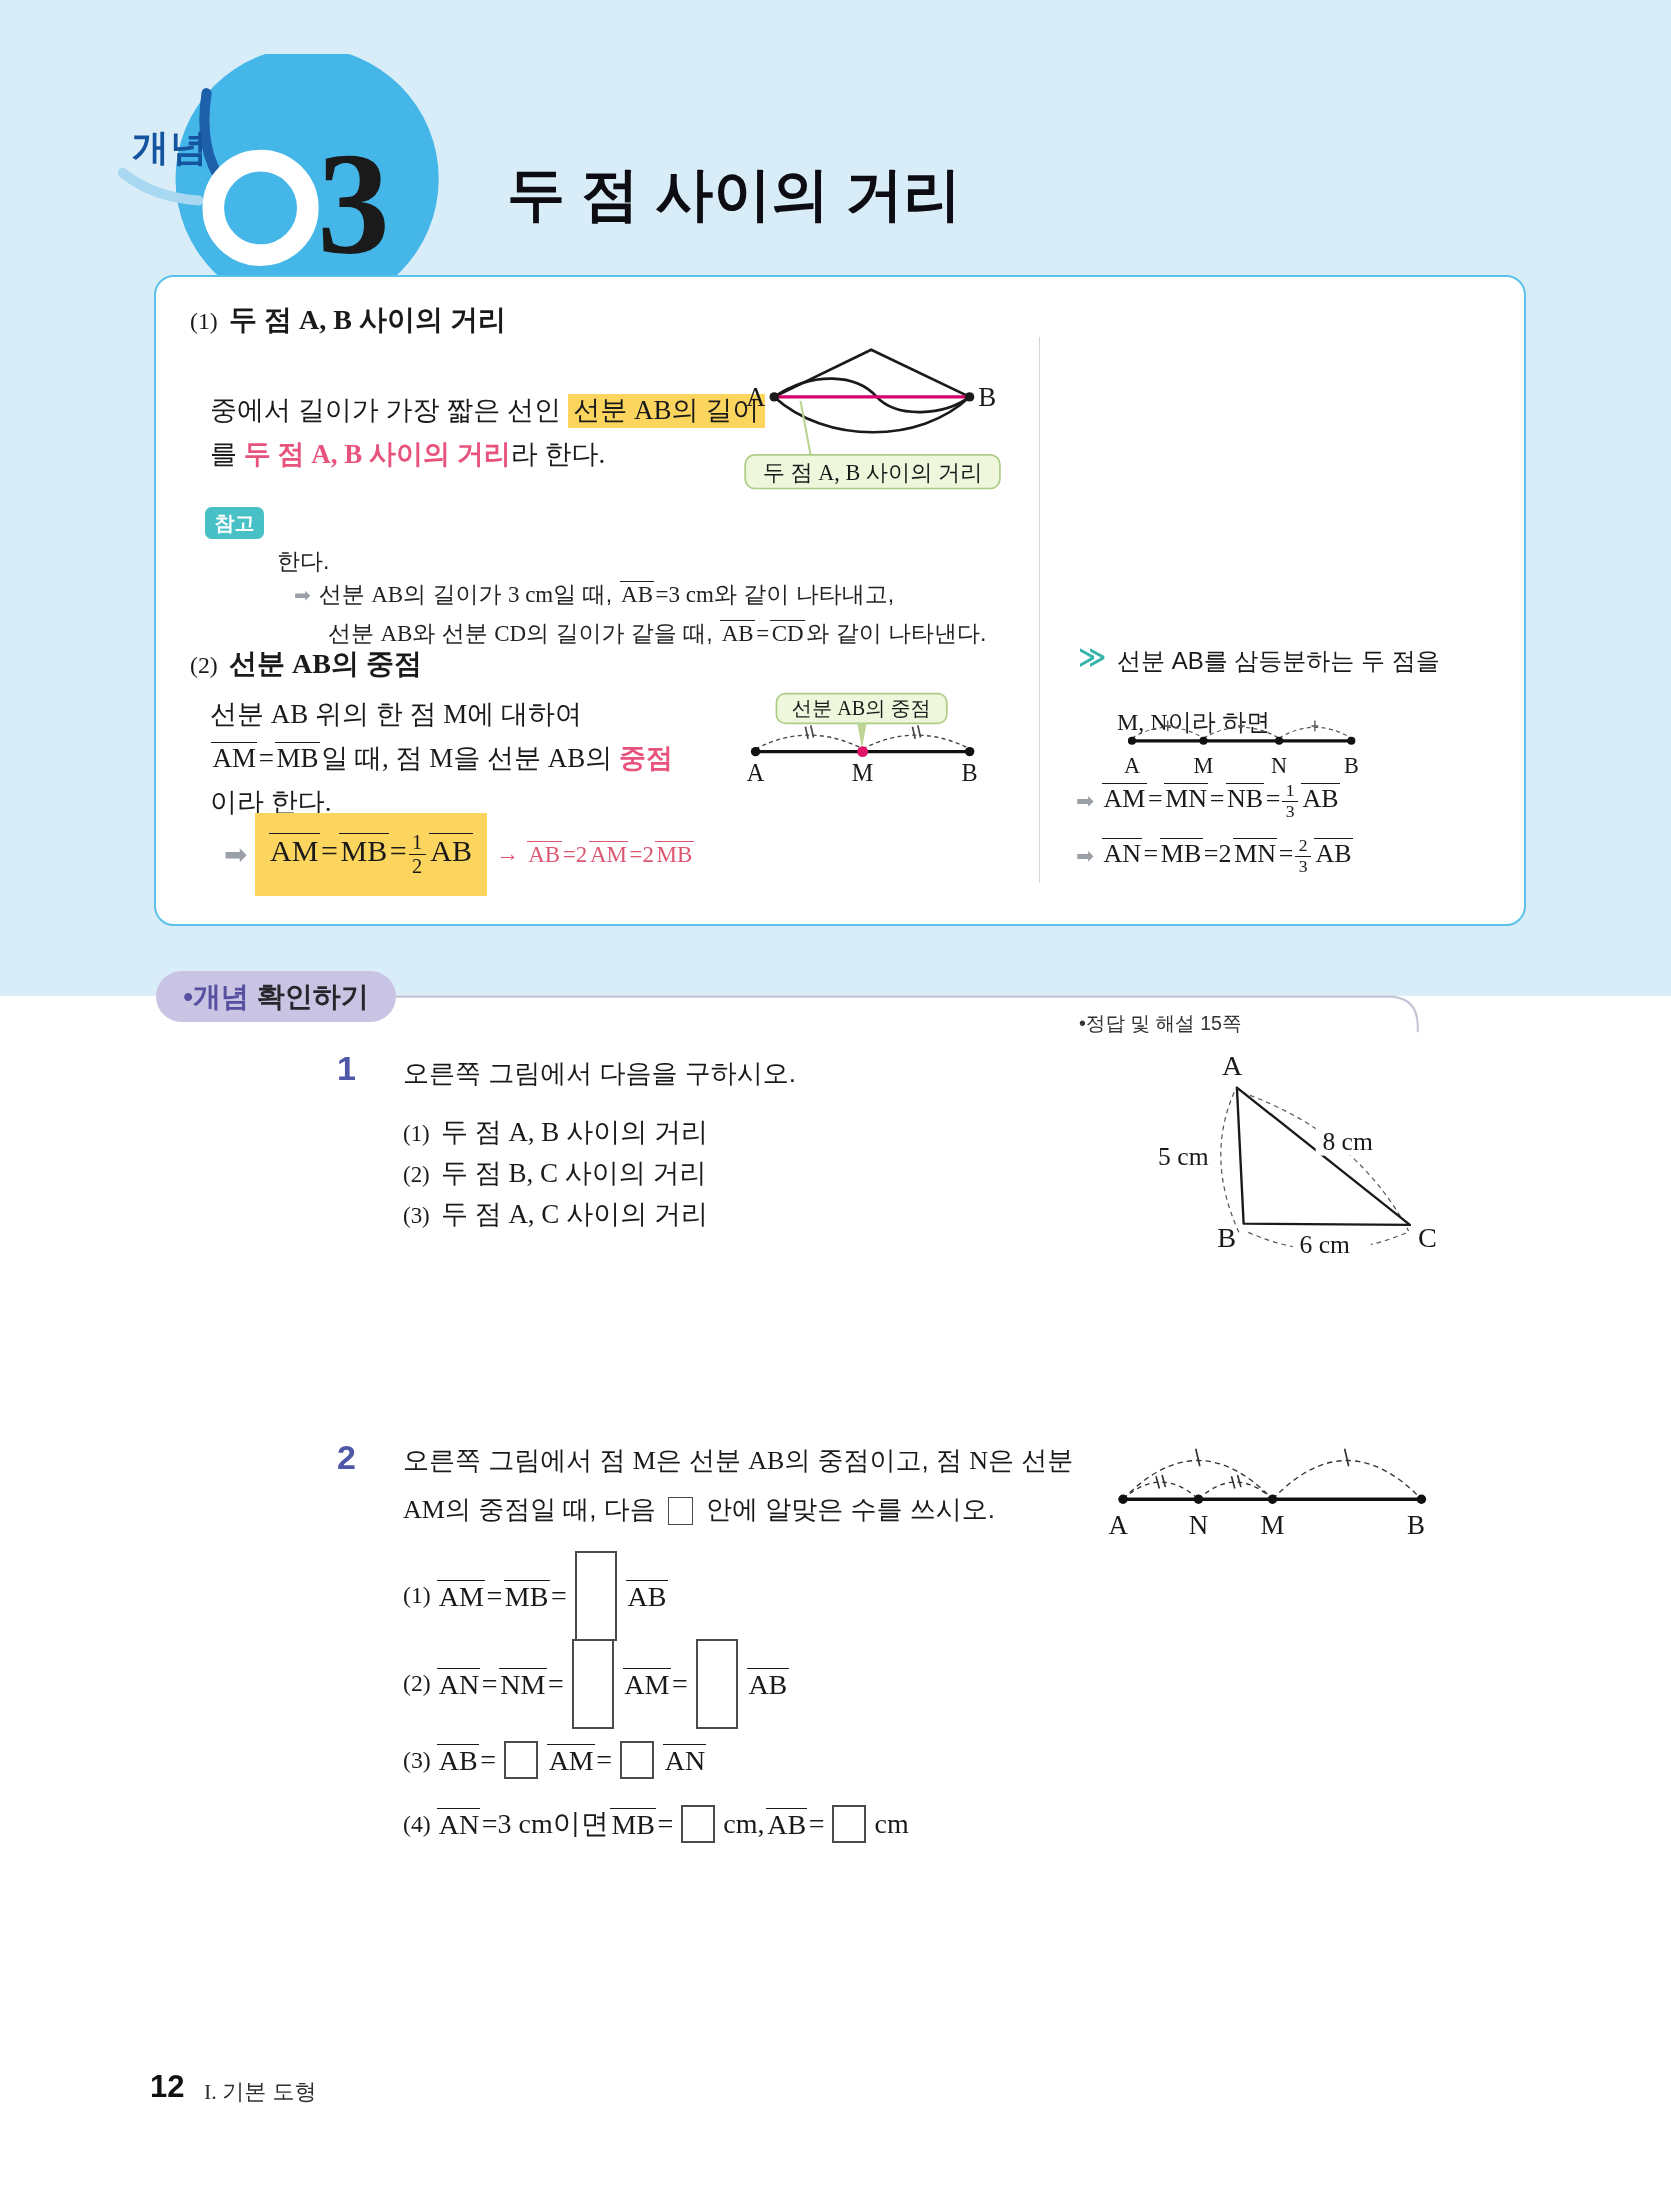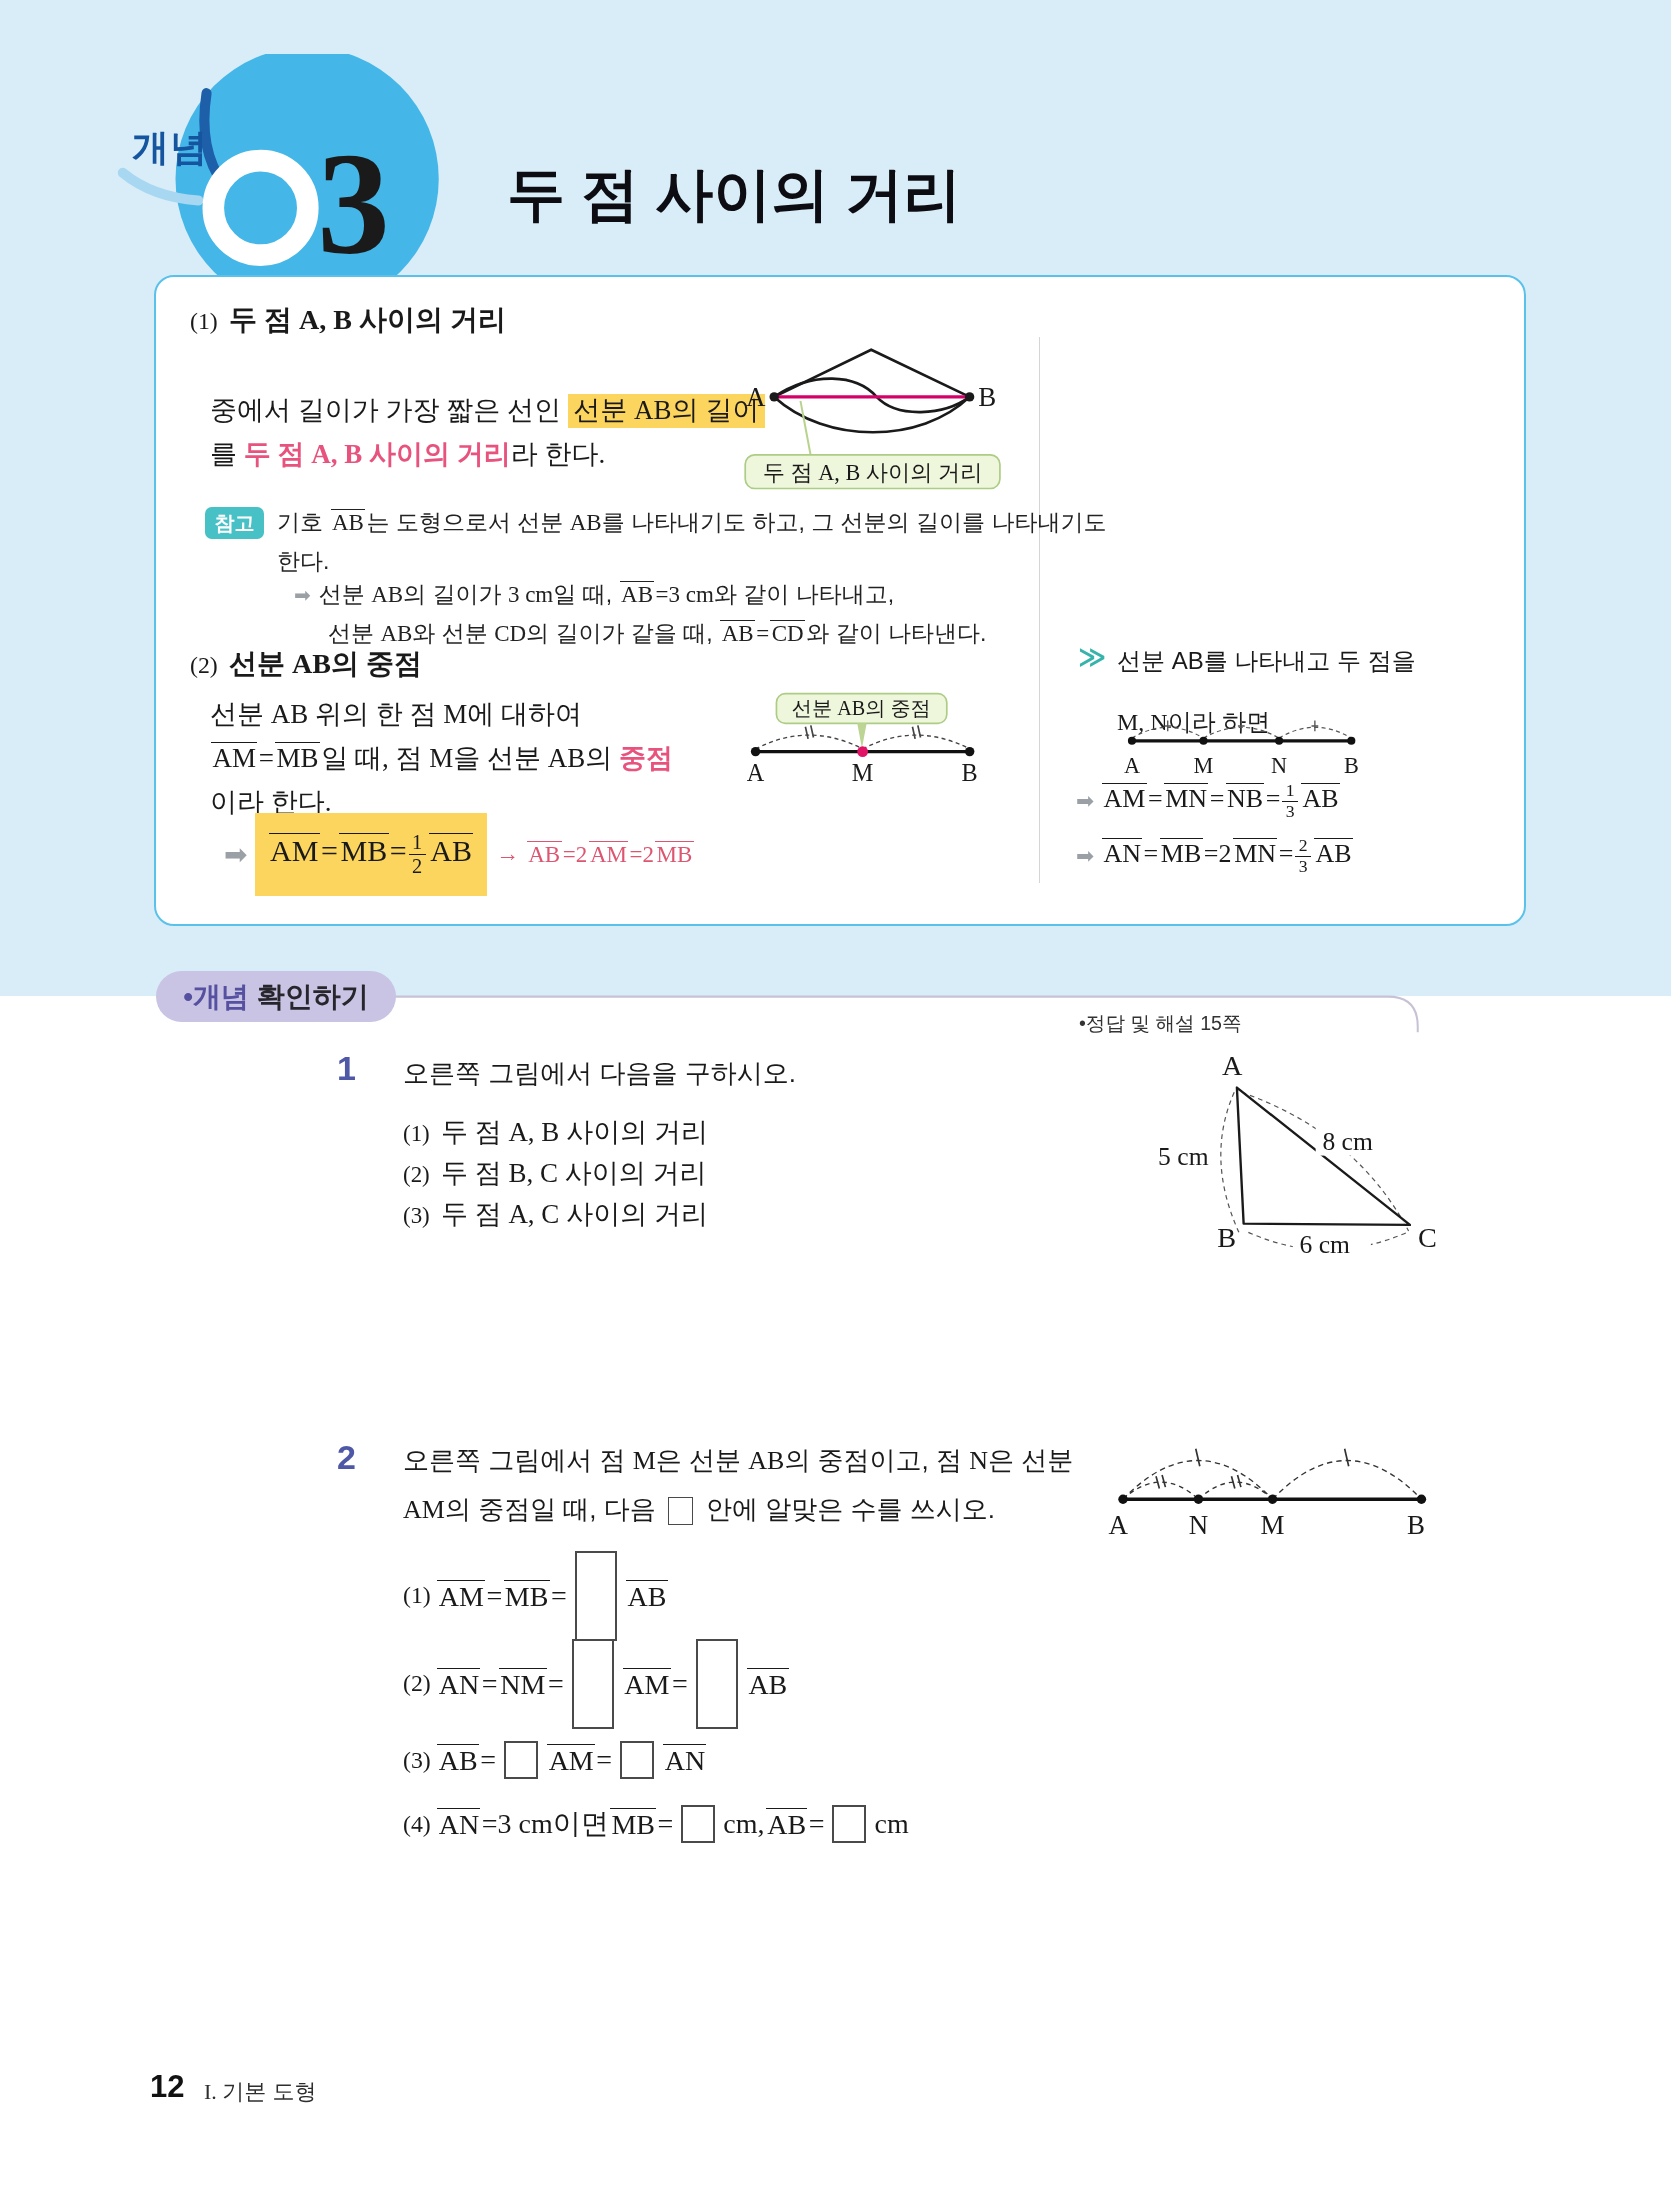"기호 AB는 도형으로서 선분 AB를" div.pline { html: <div><span>기호 </span><span>AB</span><span>는 도형으로서 선분 </span><span>AB</span><span>를 나타내기도 하고, 그 선분의 길이를 나타내기도</span></div> -> none }
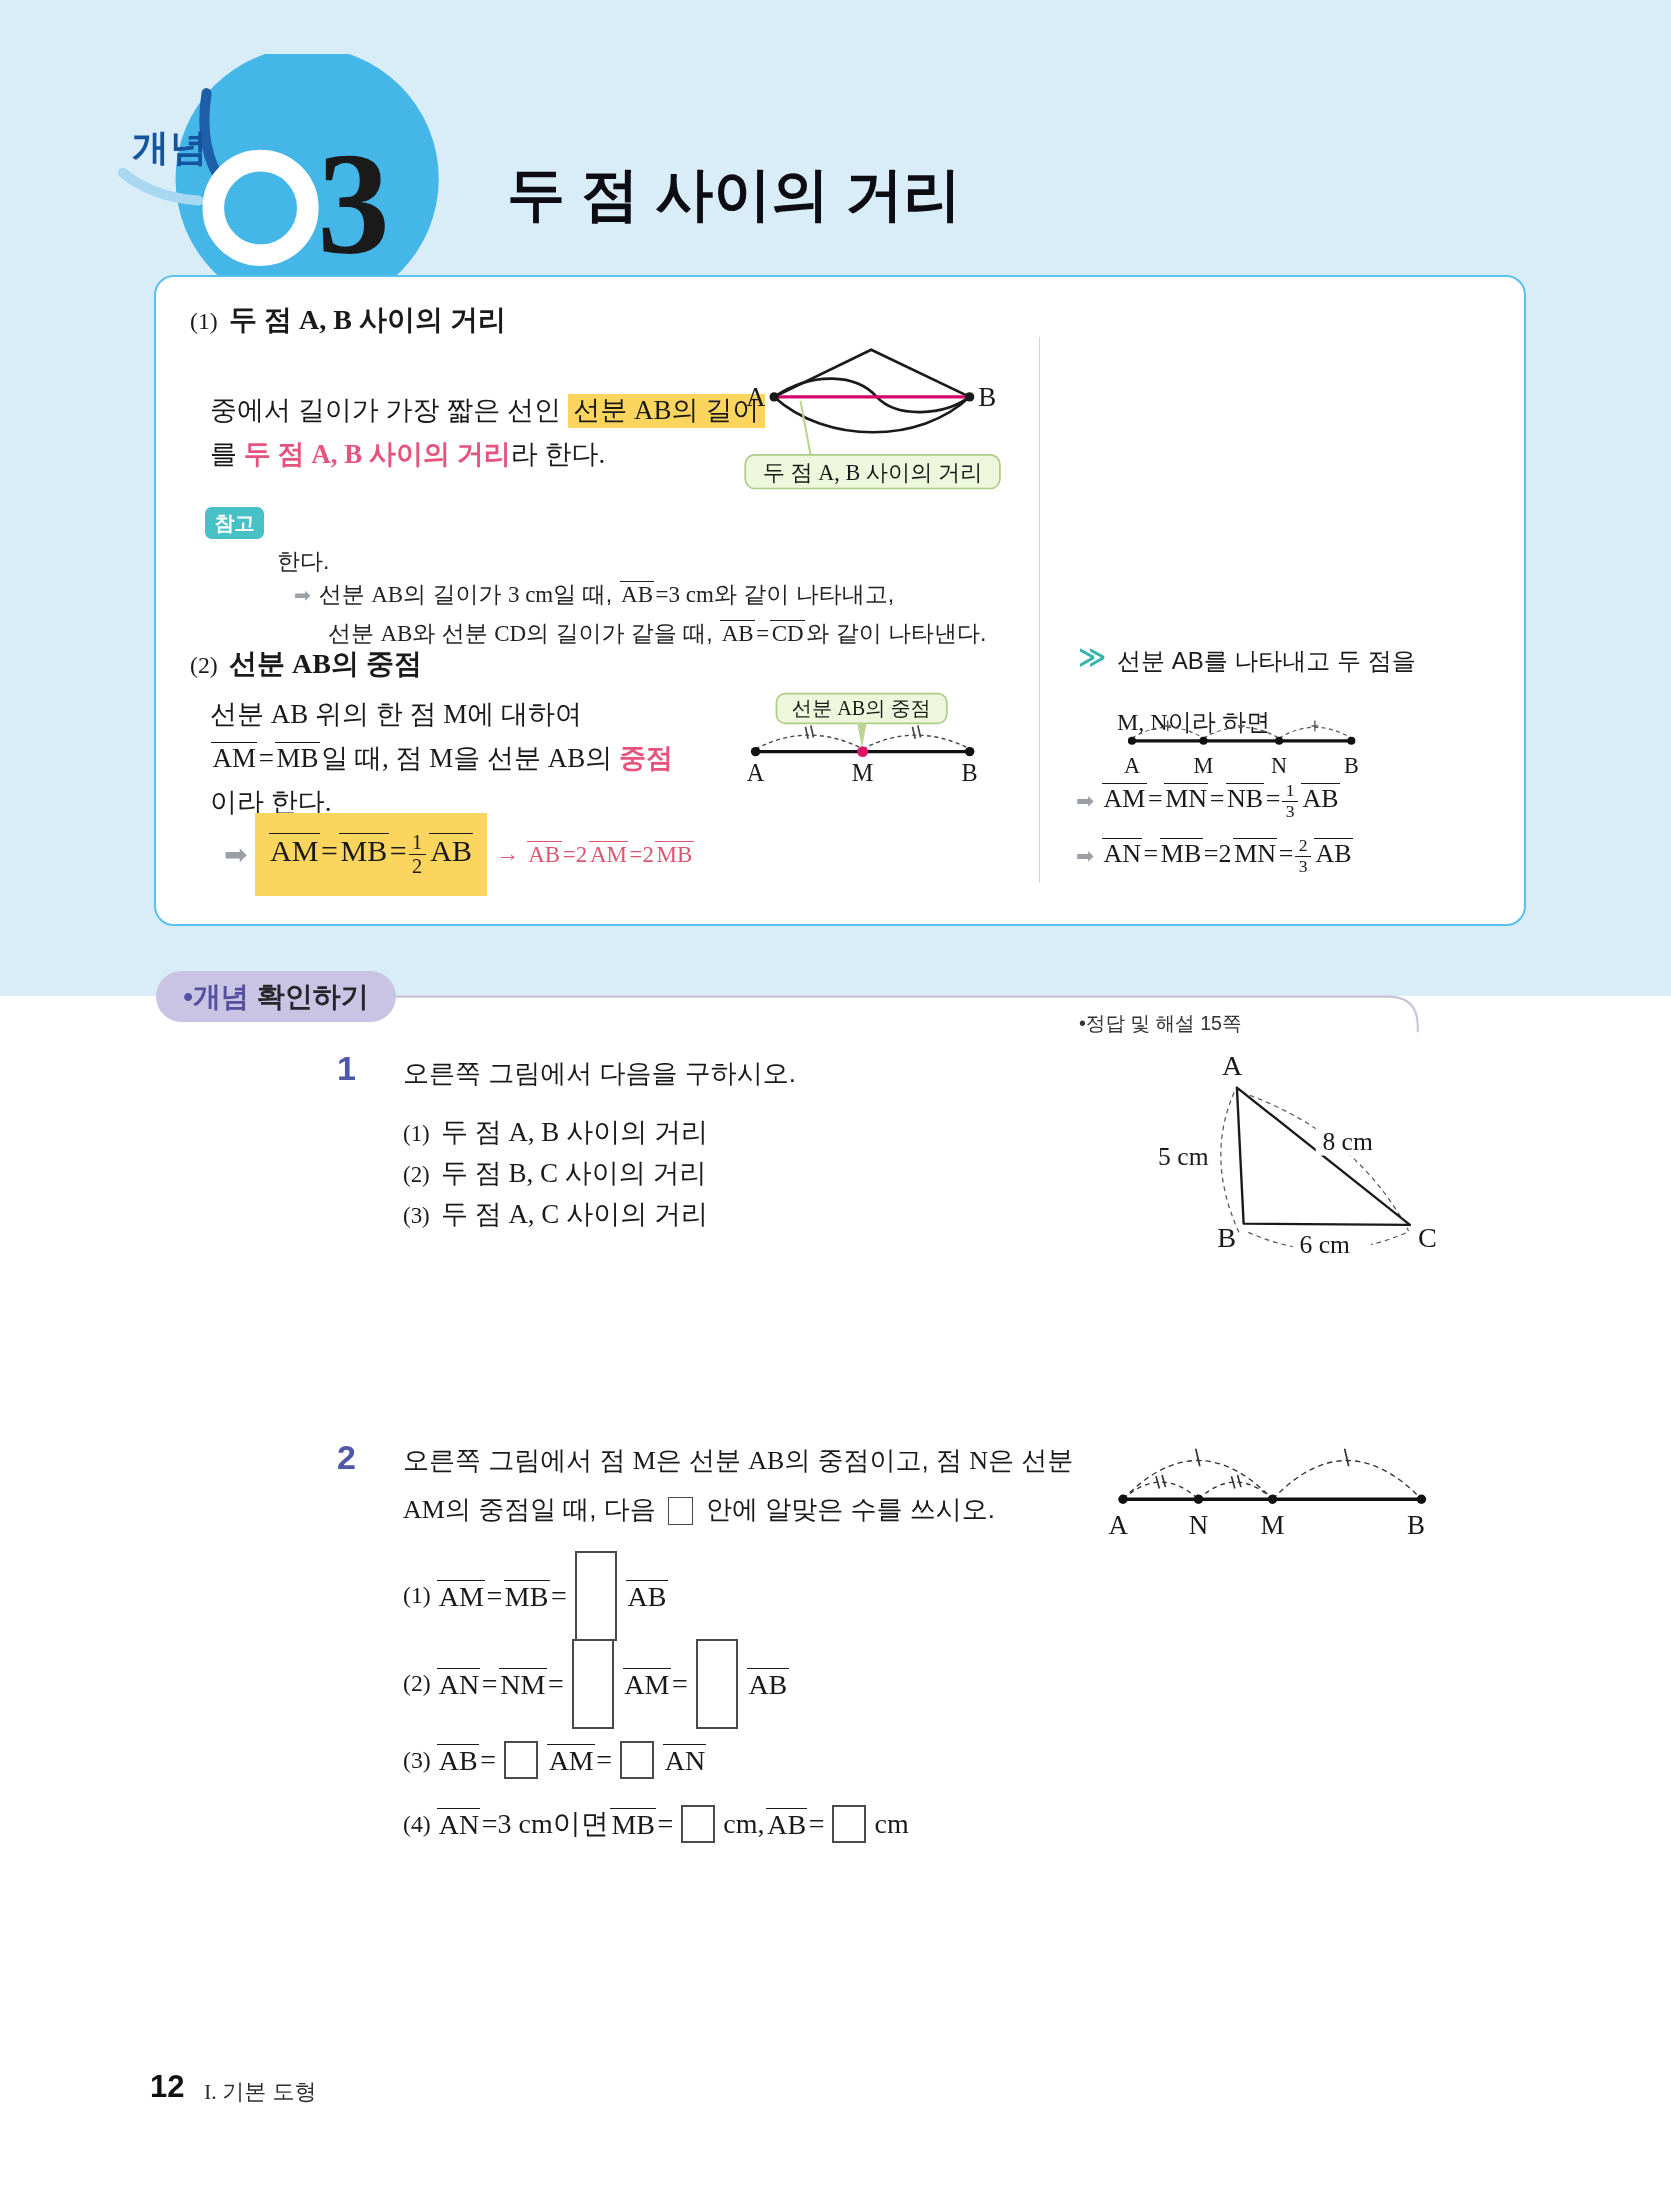"선분 AB를 나타내고 두 점을" div.pline { text: 나타내고 -> 삼등분하는 }
